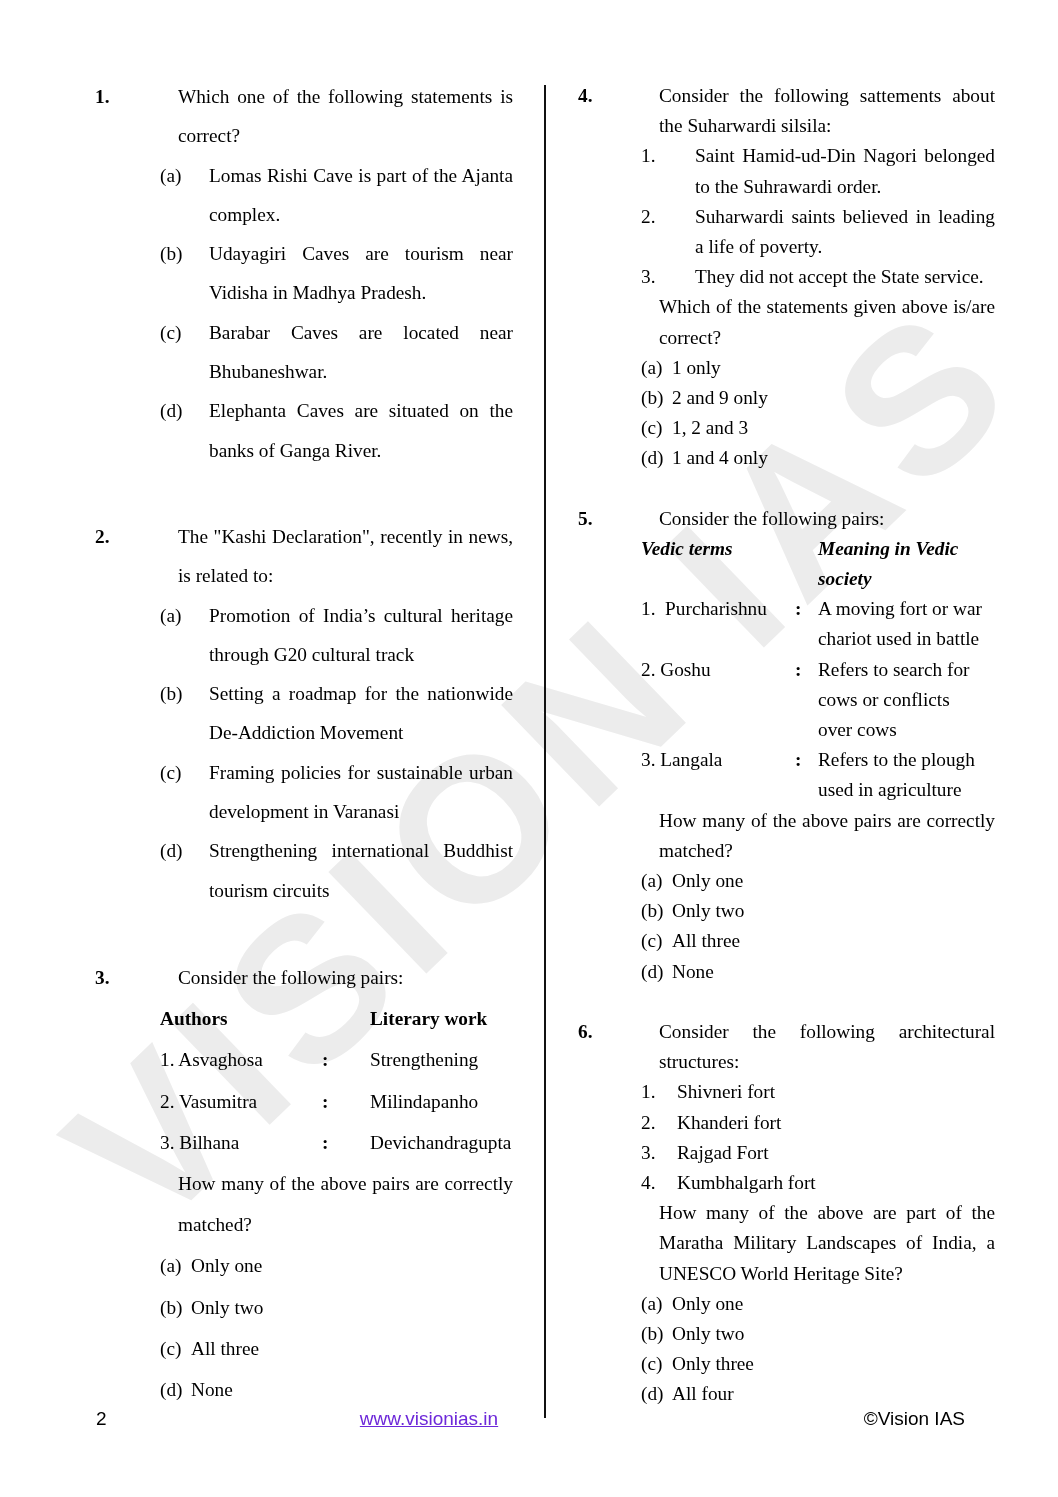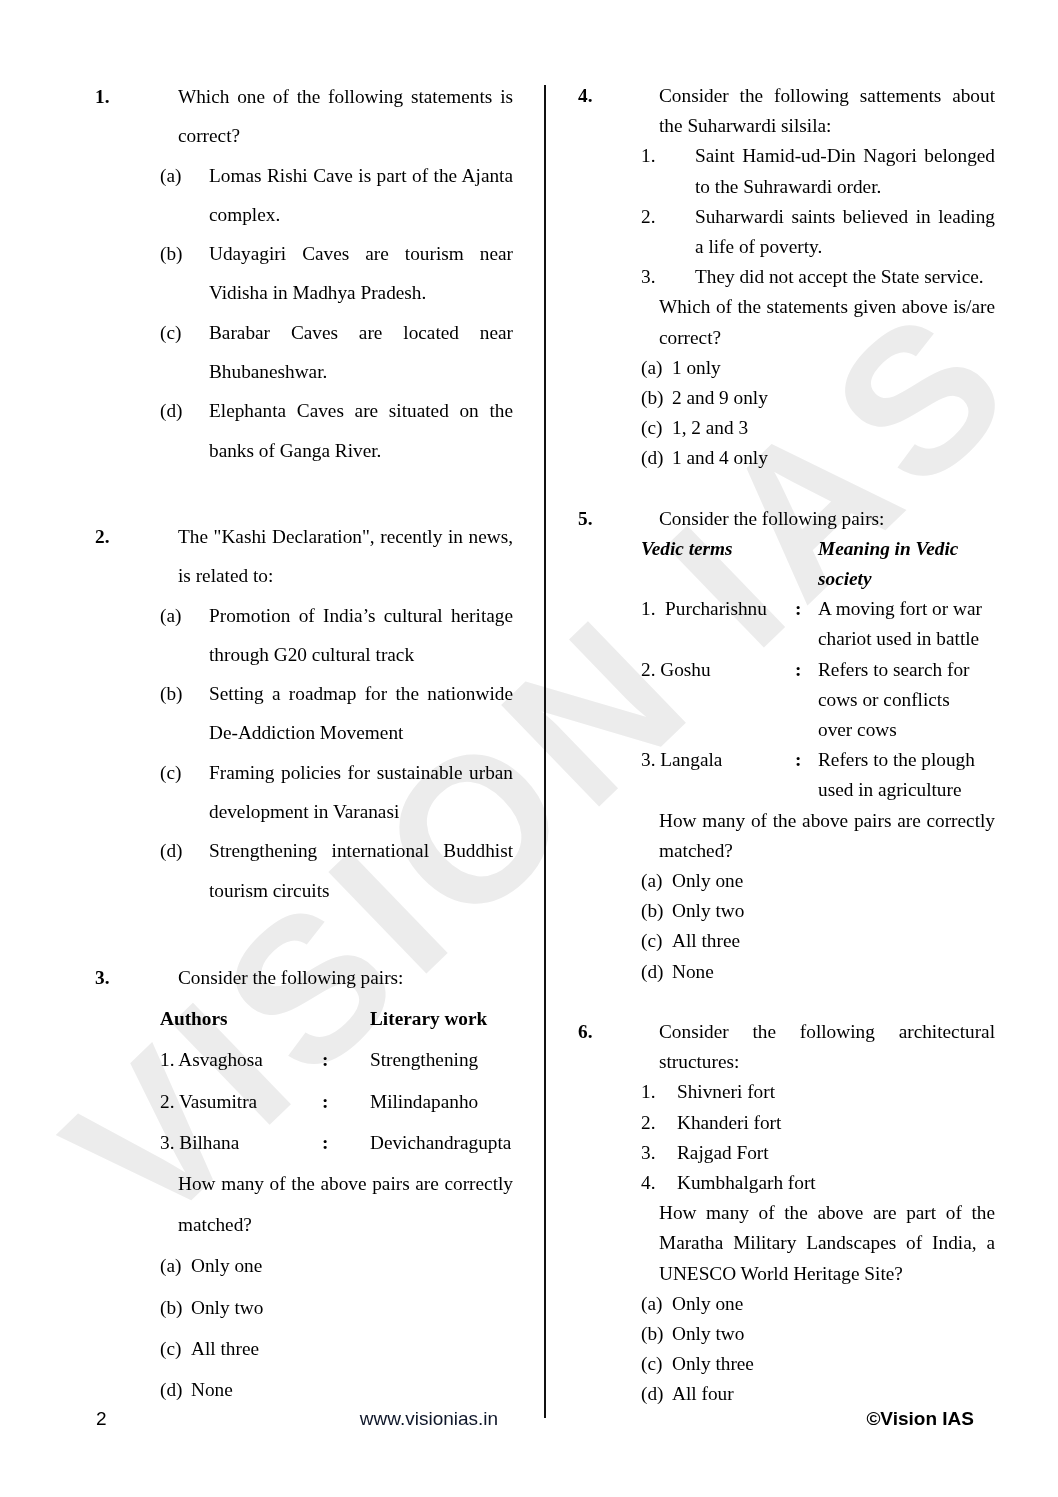"www.visionias.in" .footer-link { color: #0f172a -> #6d28d9; text-decoration: none -> underline }
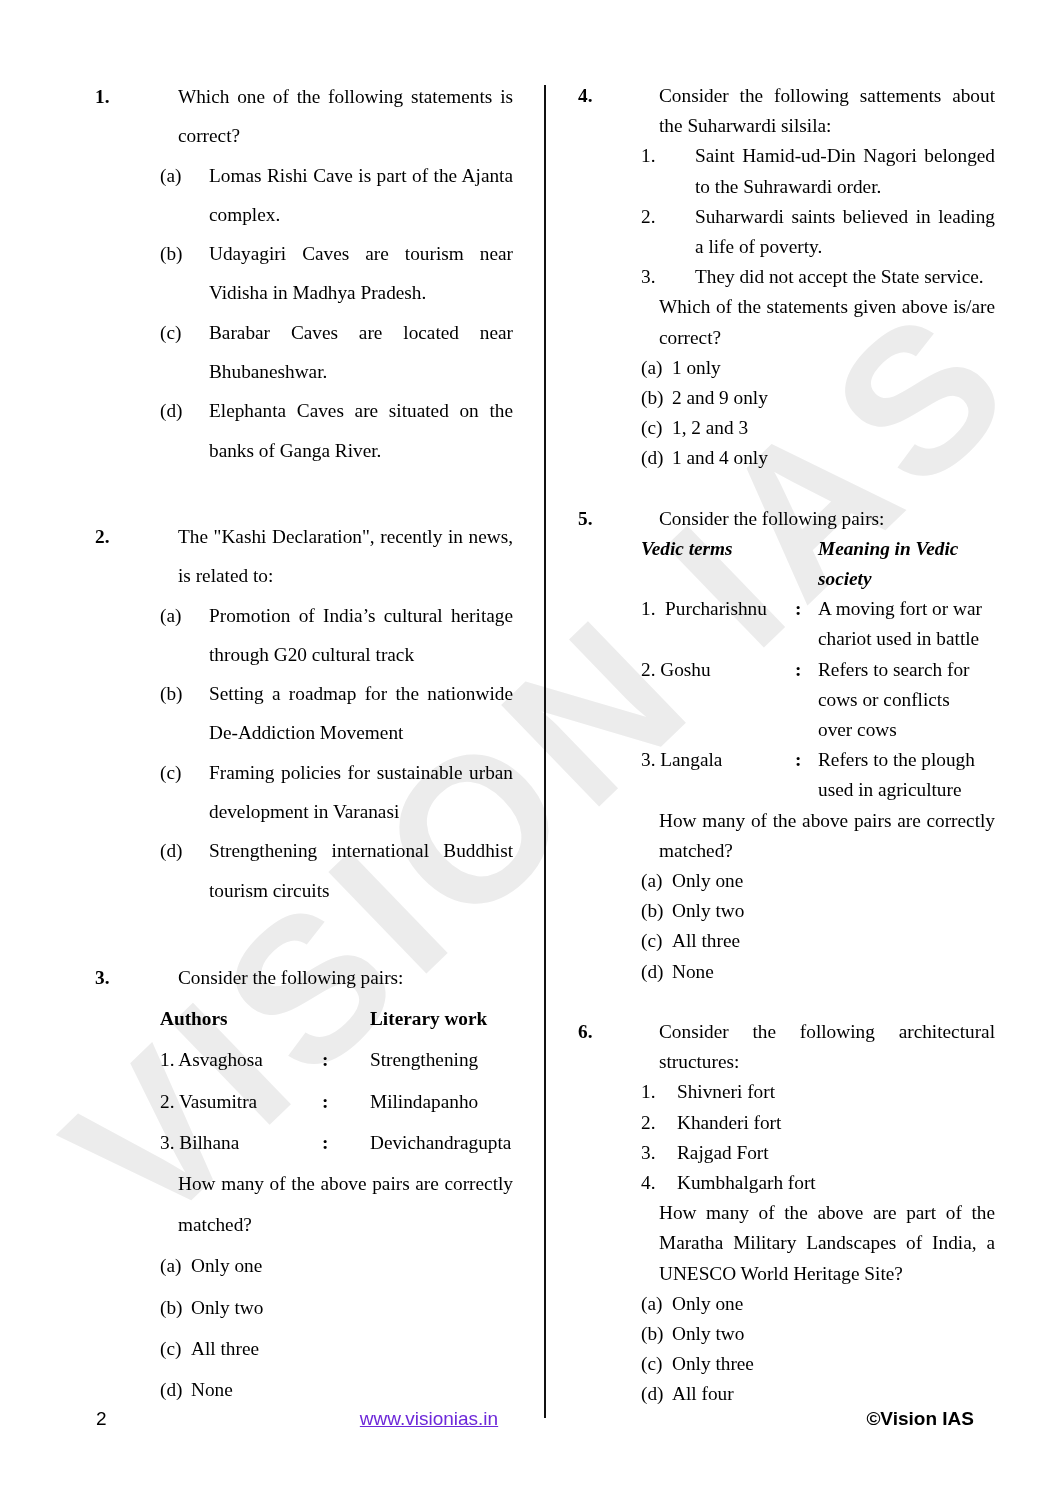"©Vision IAS" .footer-copy { font-weight: bold -> none; right: 84px -> 93px }
